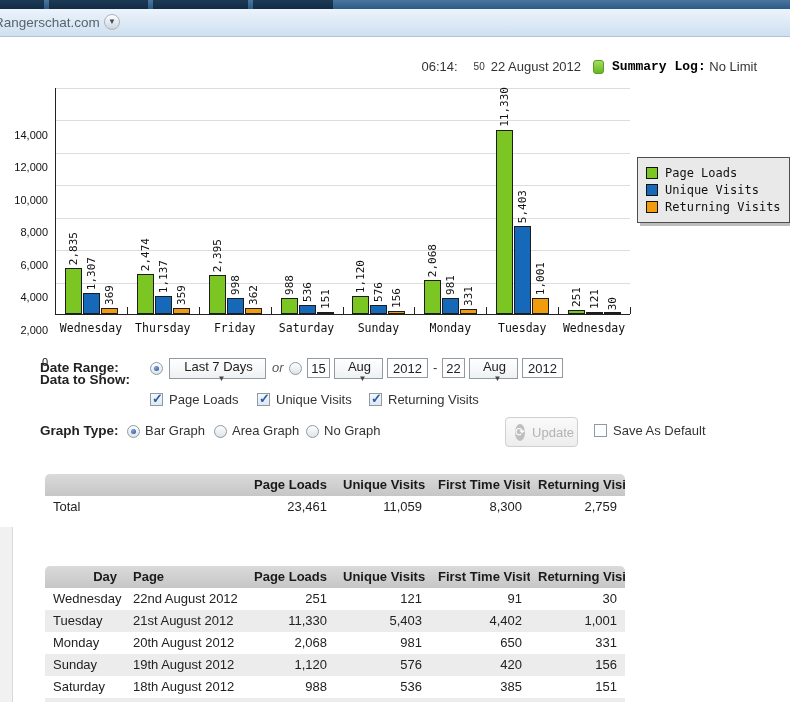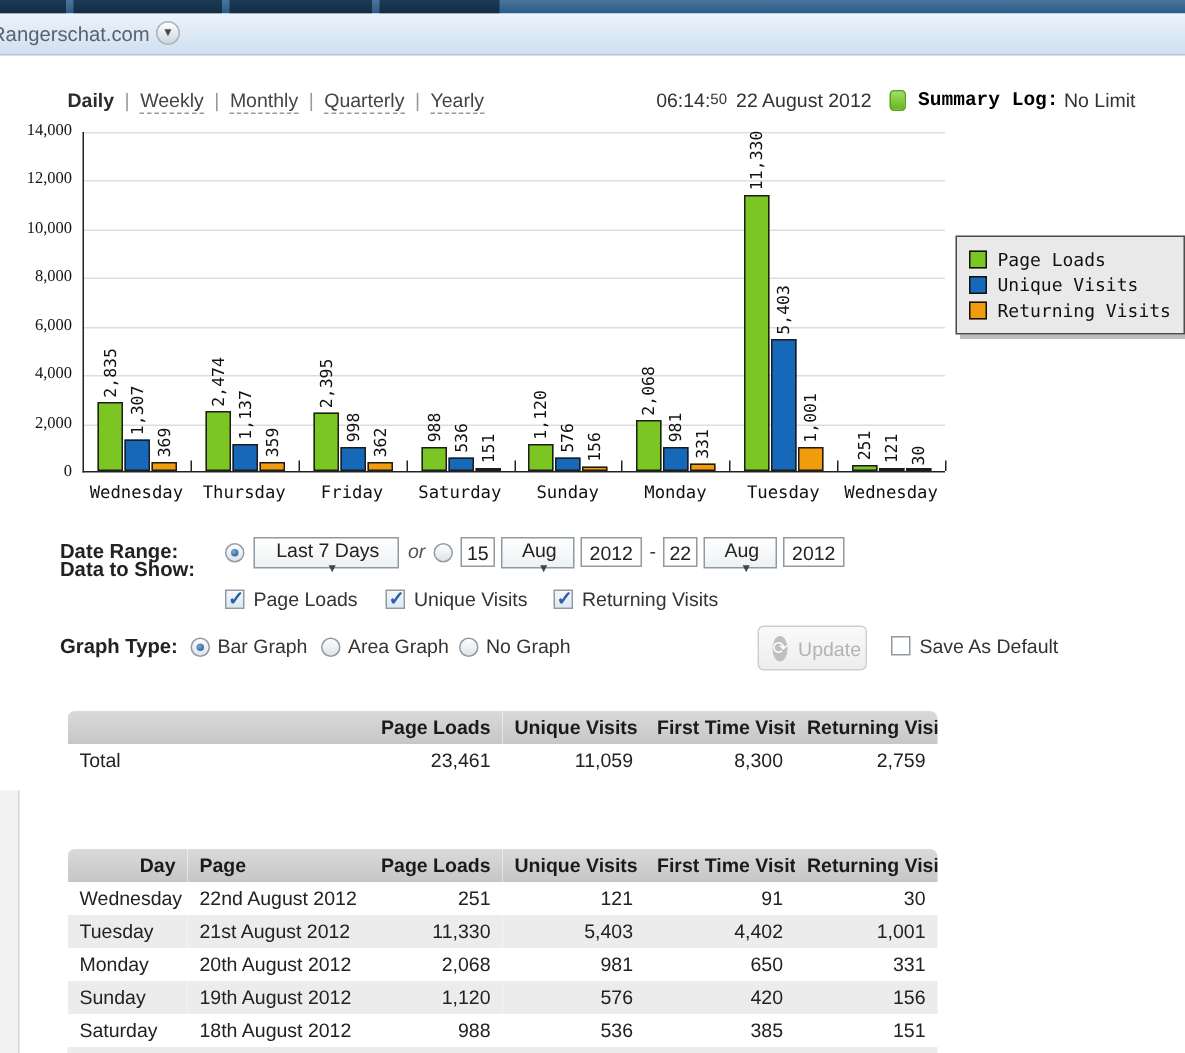"Daily | Weekly | Monthly" div.abs { html: <div> <span>Daily</span><span>|</span><span>Weekly</span><span>|</span><span>Monthly</span><span>|</span><span>Quarterly</span><span>|</span><span>Yearly</span> </div> -> none }
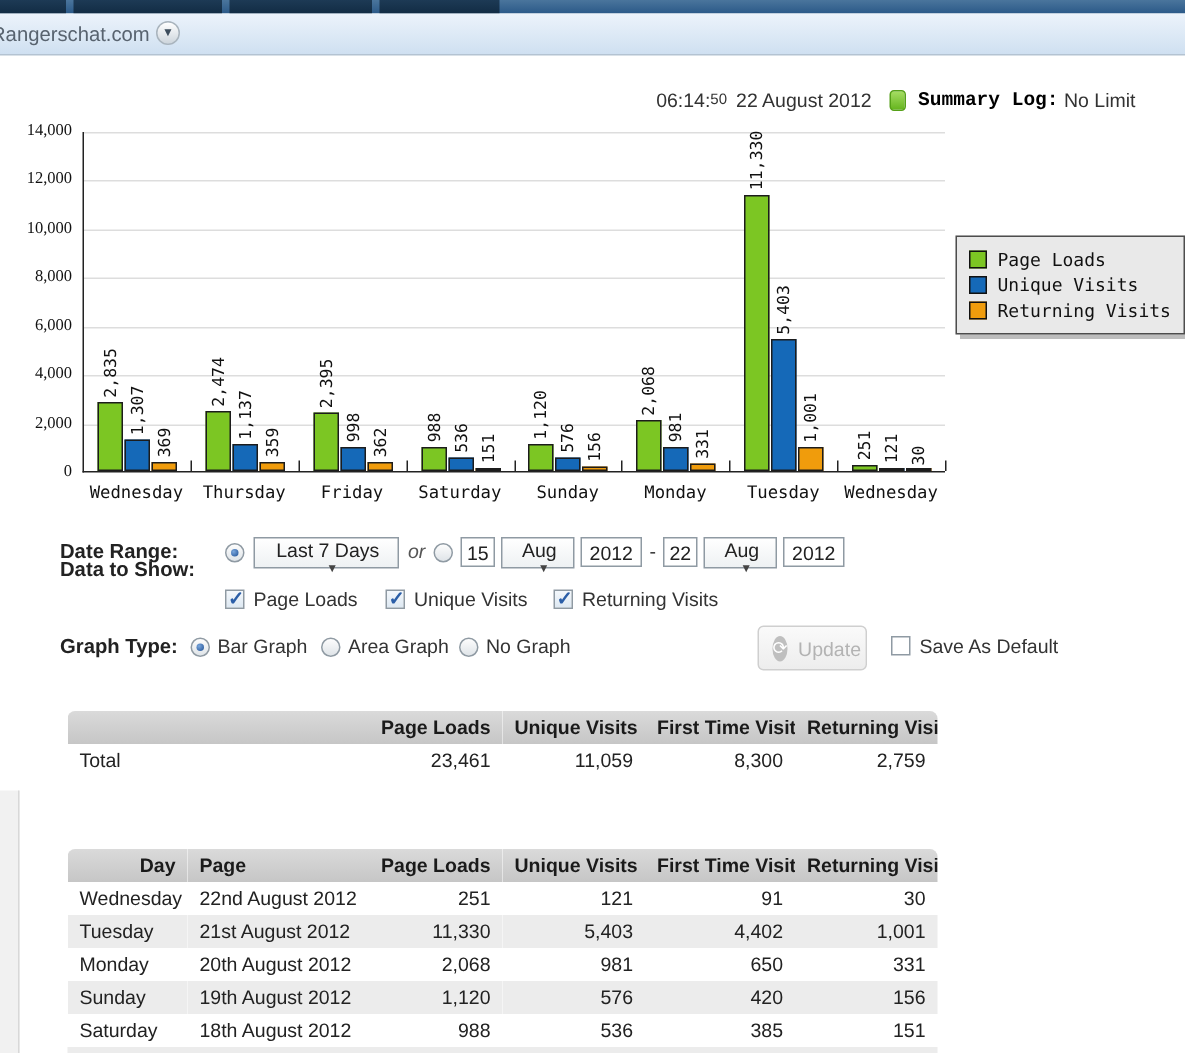"50" #status .sec { margin-left: none -> 16px }
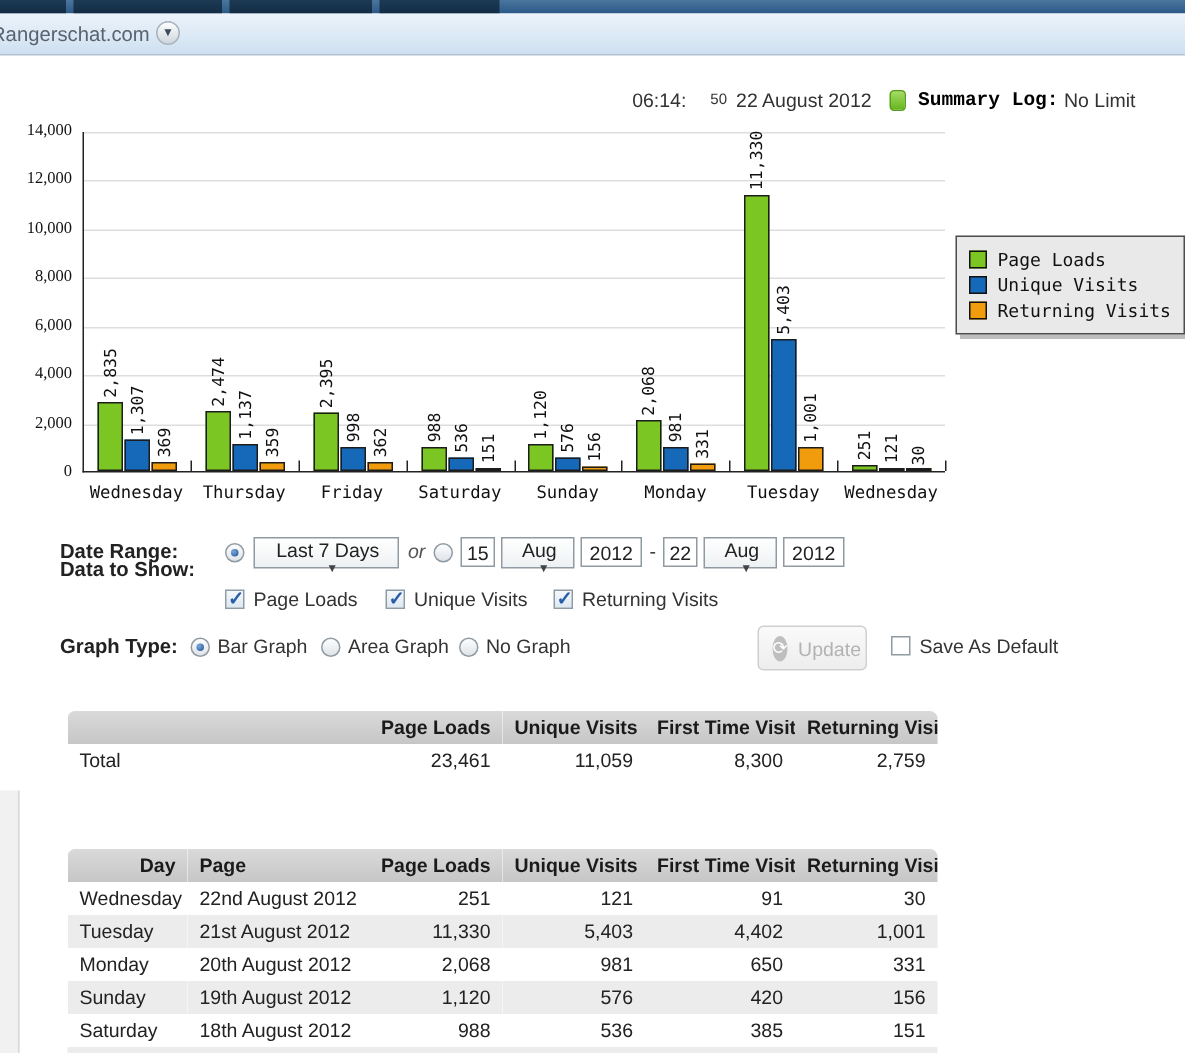"14,000" .ylab { font-family: Liberation Serif, serif -> Liberation Sans, sans-serif; margin-top: none -> 48px }
